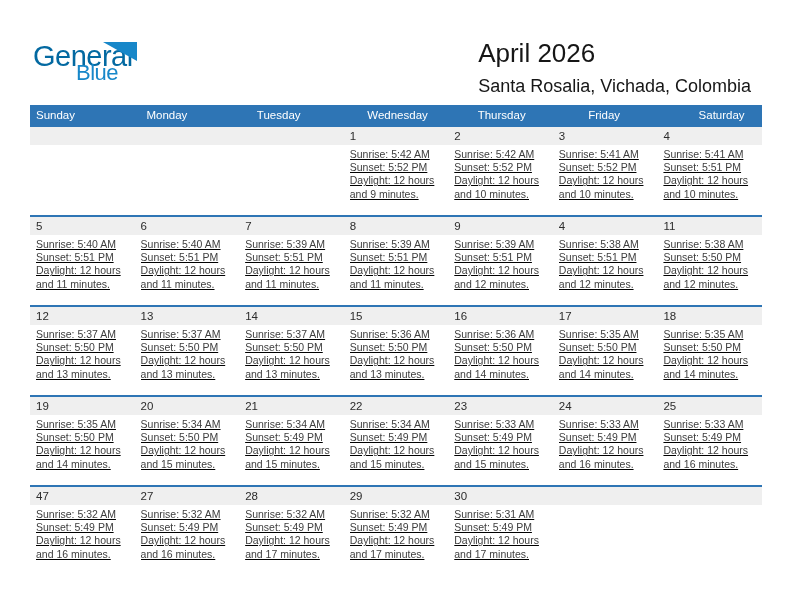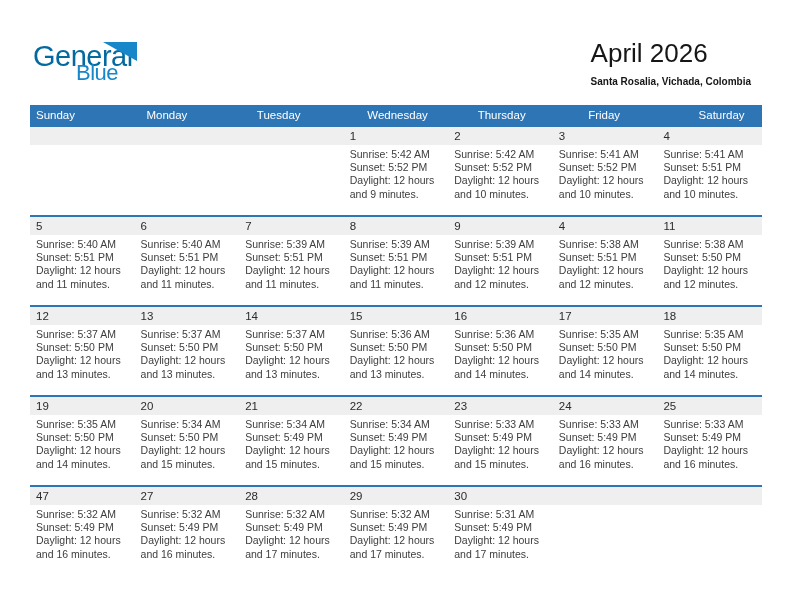"Santa Rosalia, Vichada, Colombia" .subtitle { font-size: 10px -> 18px; font-weight: 700 -> 400 }
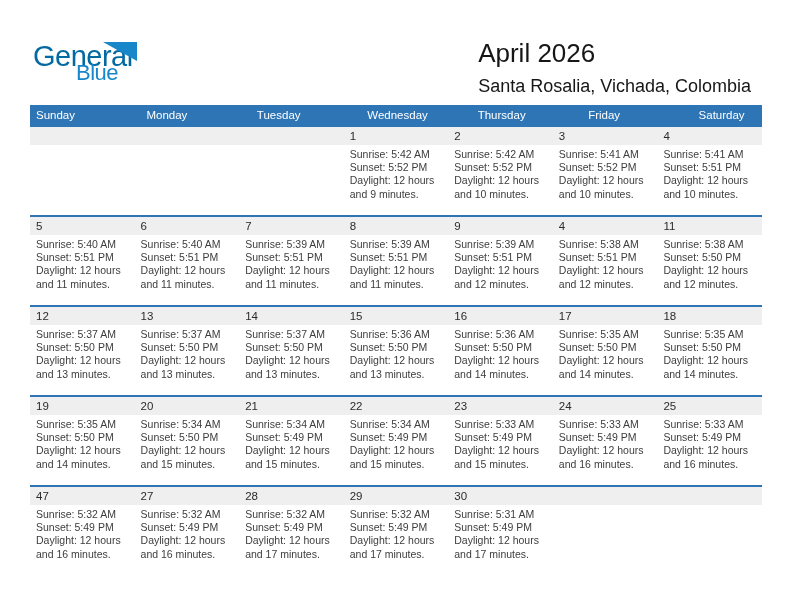"Sunrise: 5:42 AM" .wbody { text-decoration: none -> underline }
